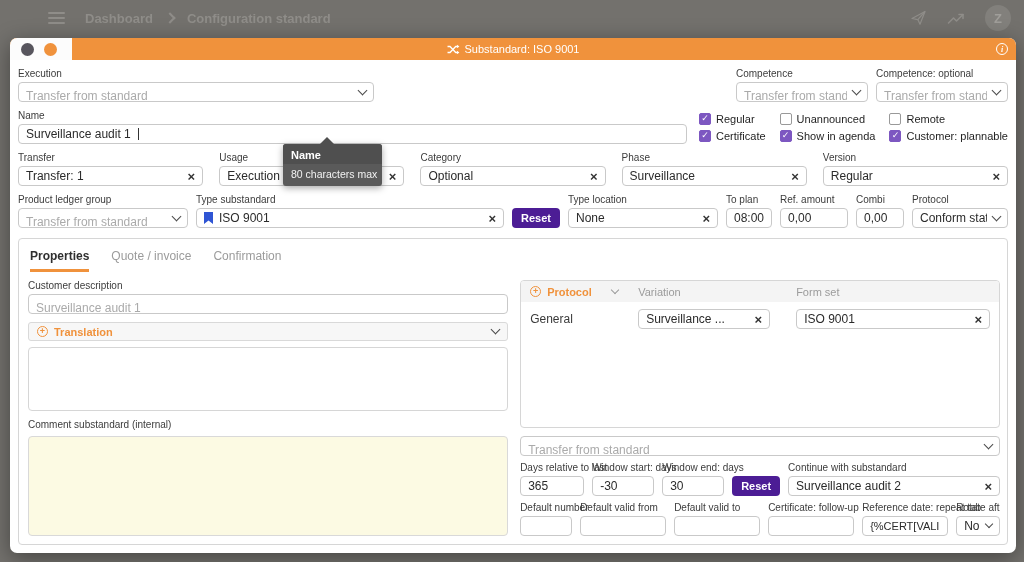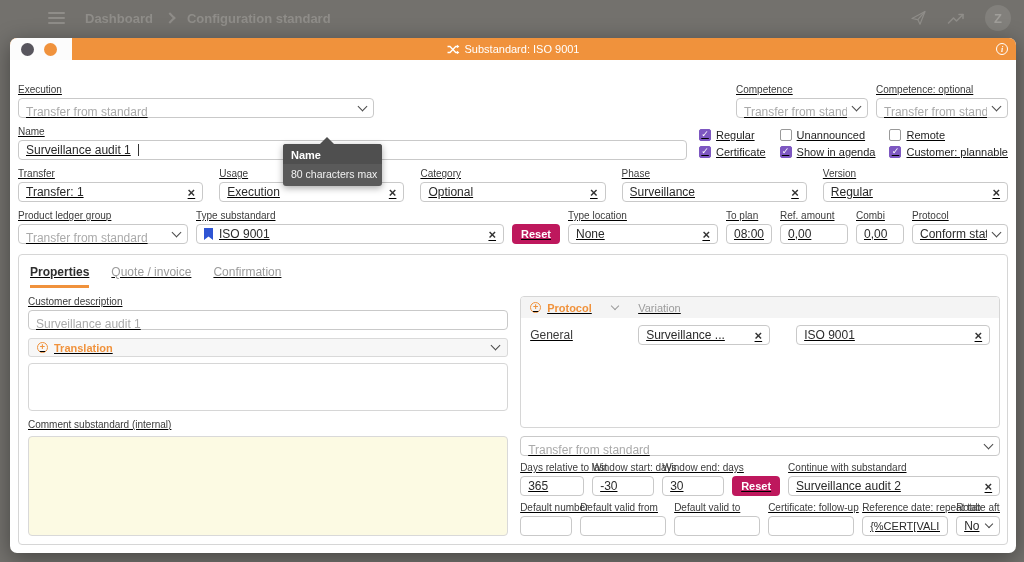"Execution" .modal-body { padding: 22px 8px 8px -> 6px 8px 8px; text-decoration: underline -> none }
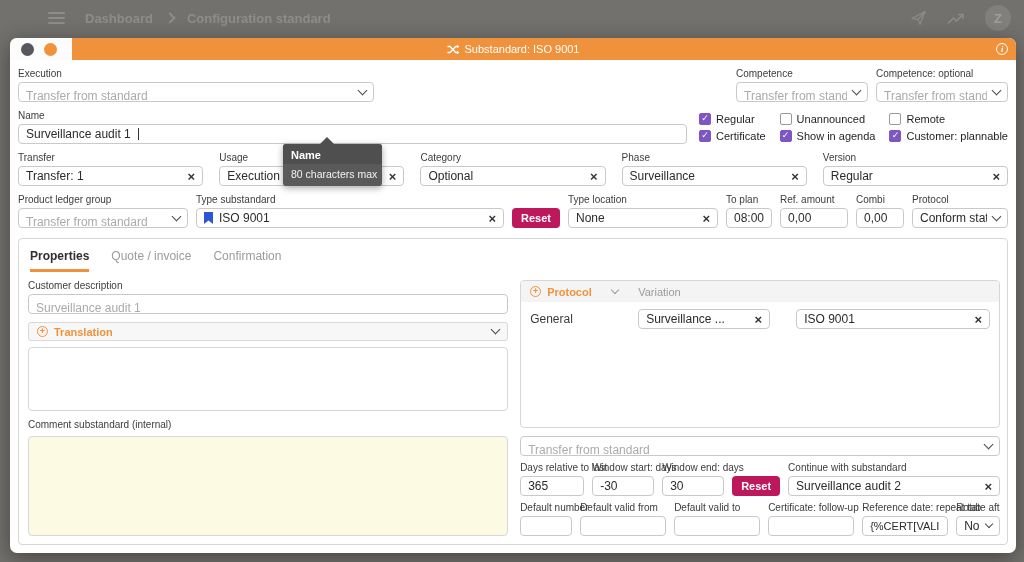"Reset" .btn { background: #be185d -> #4c1d95 }
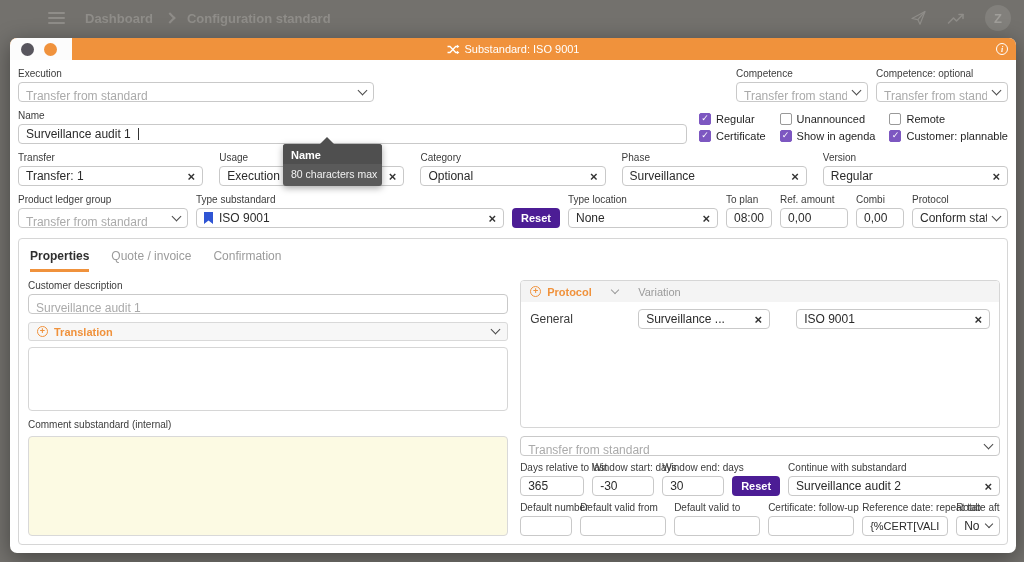"Form set" span.proto-col { html: none -> <span>Form set</span> }
